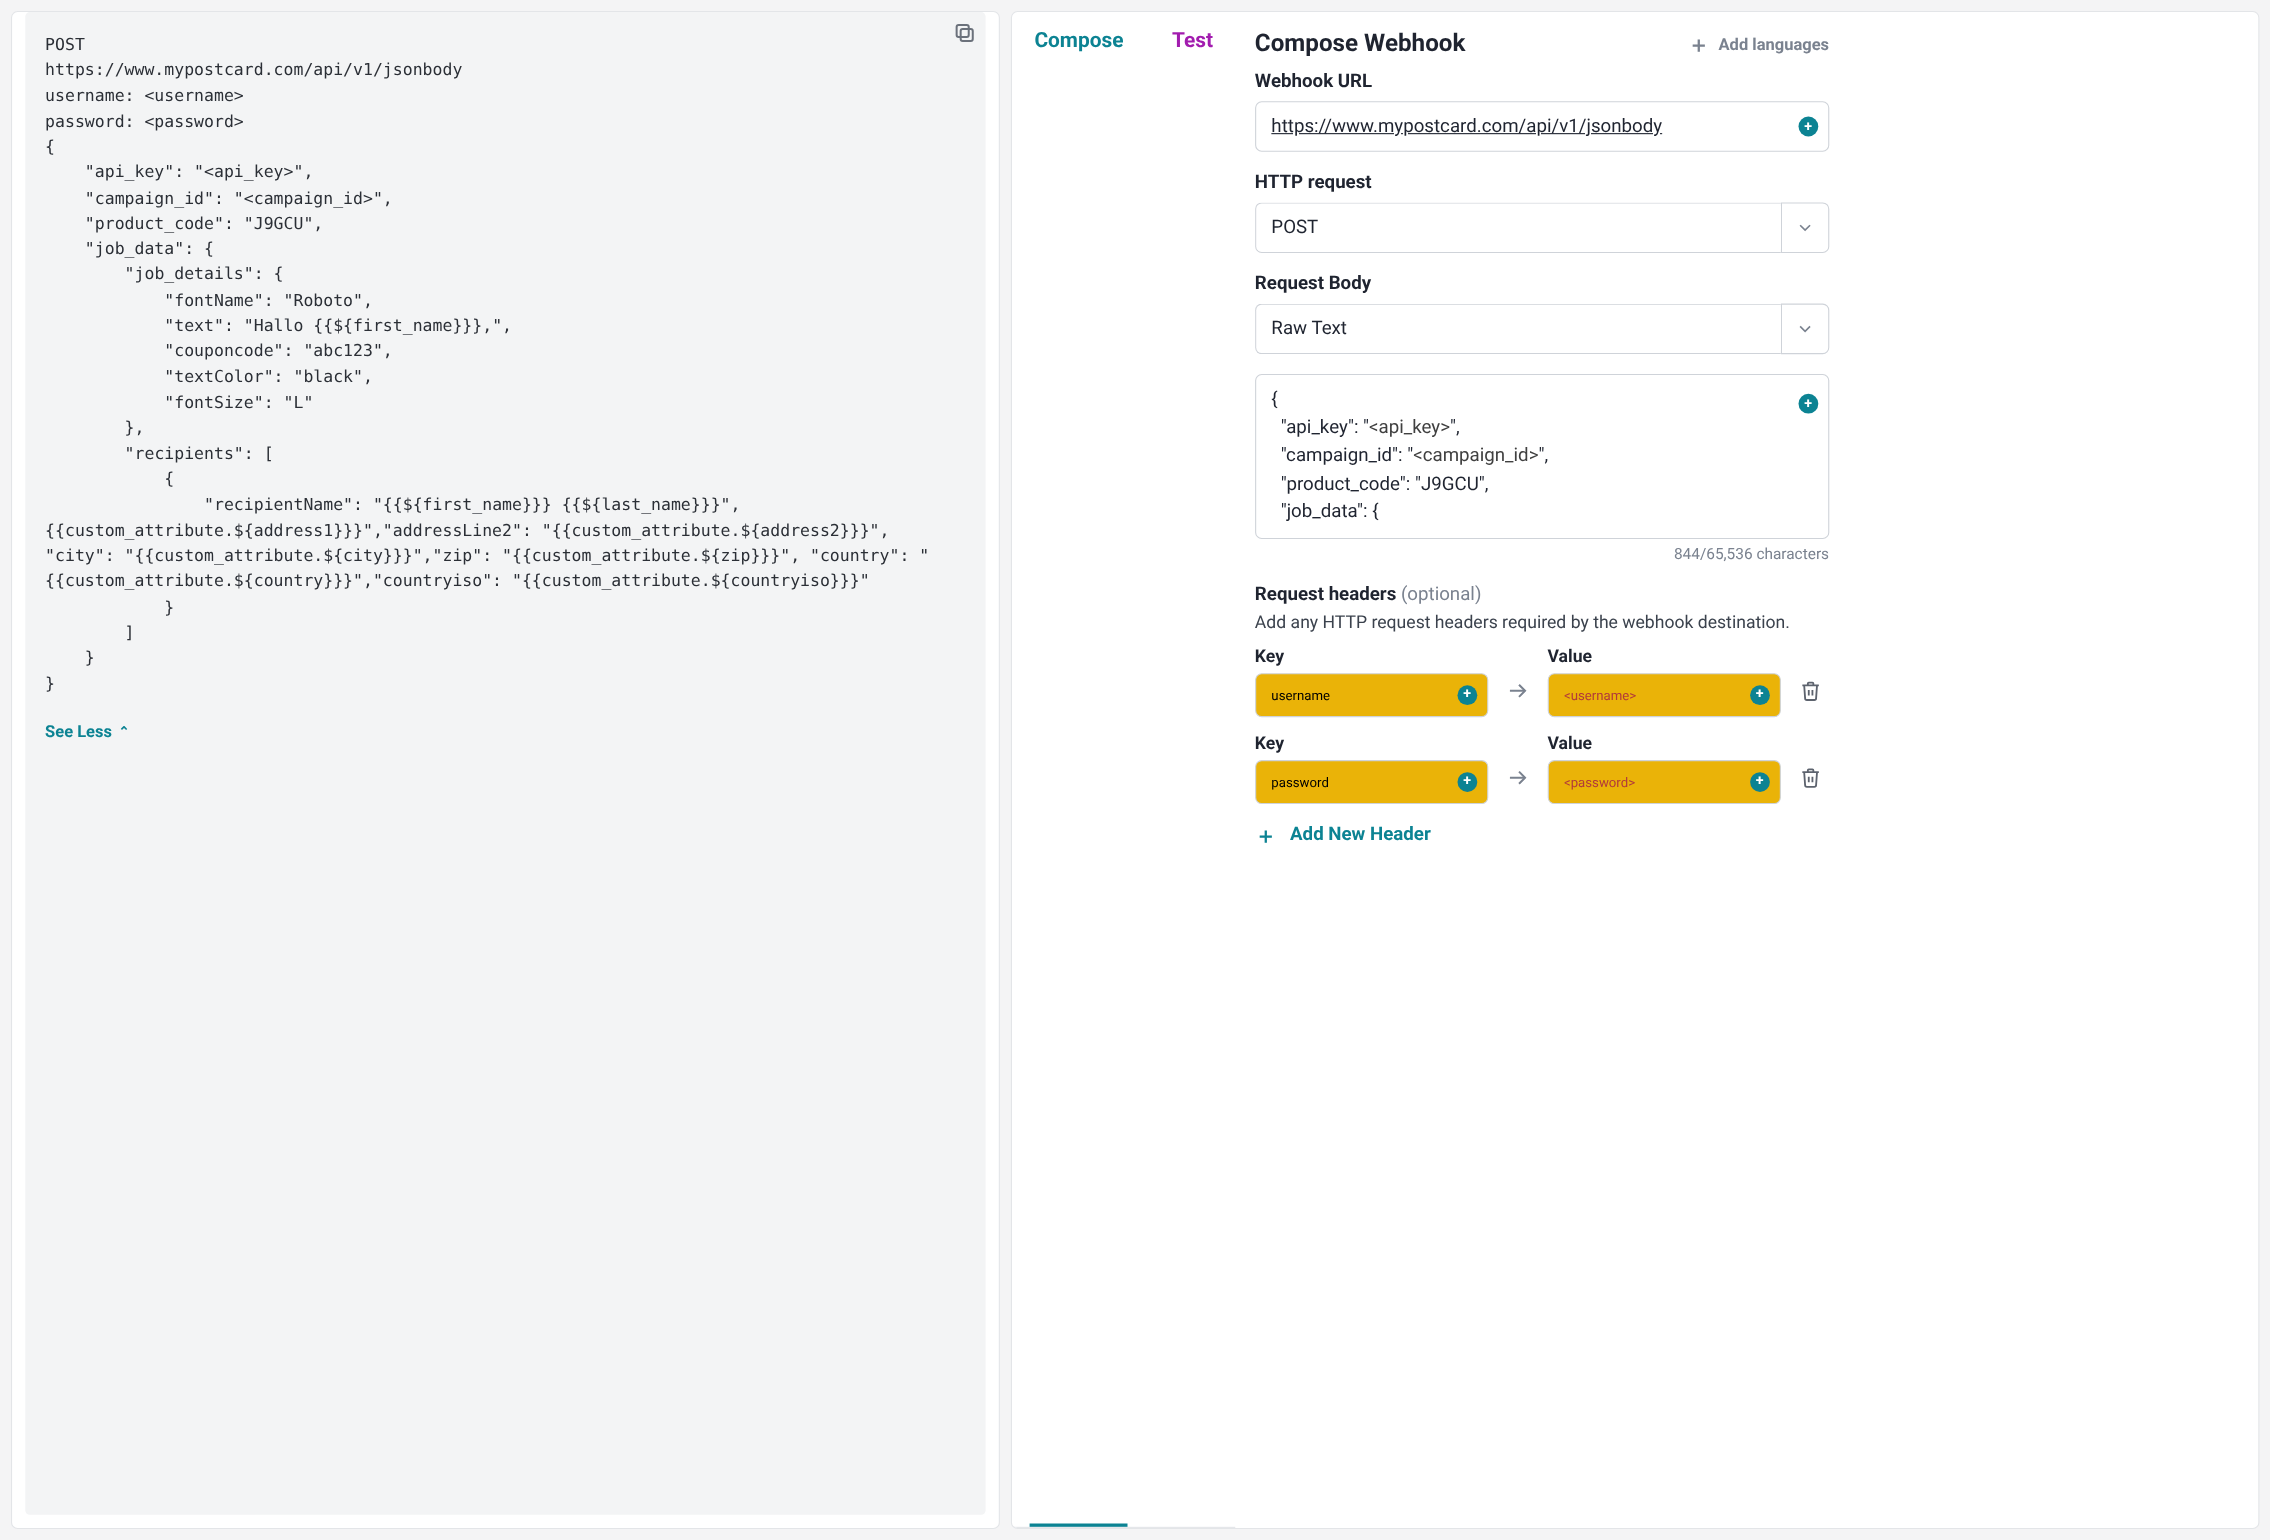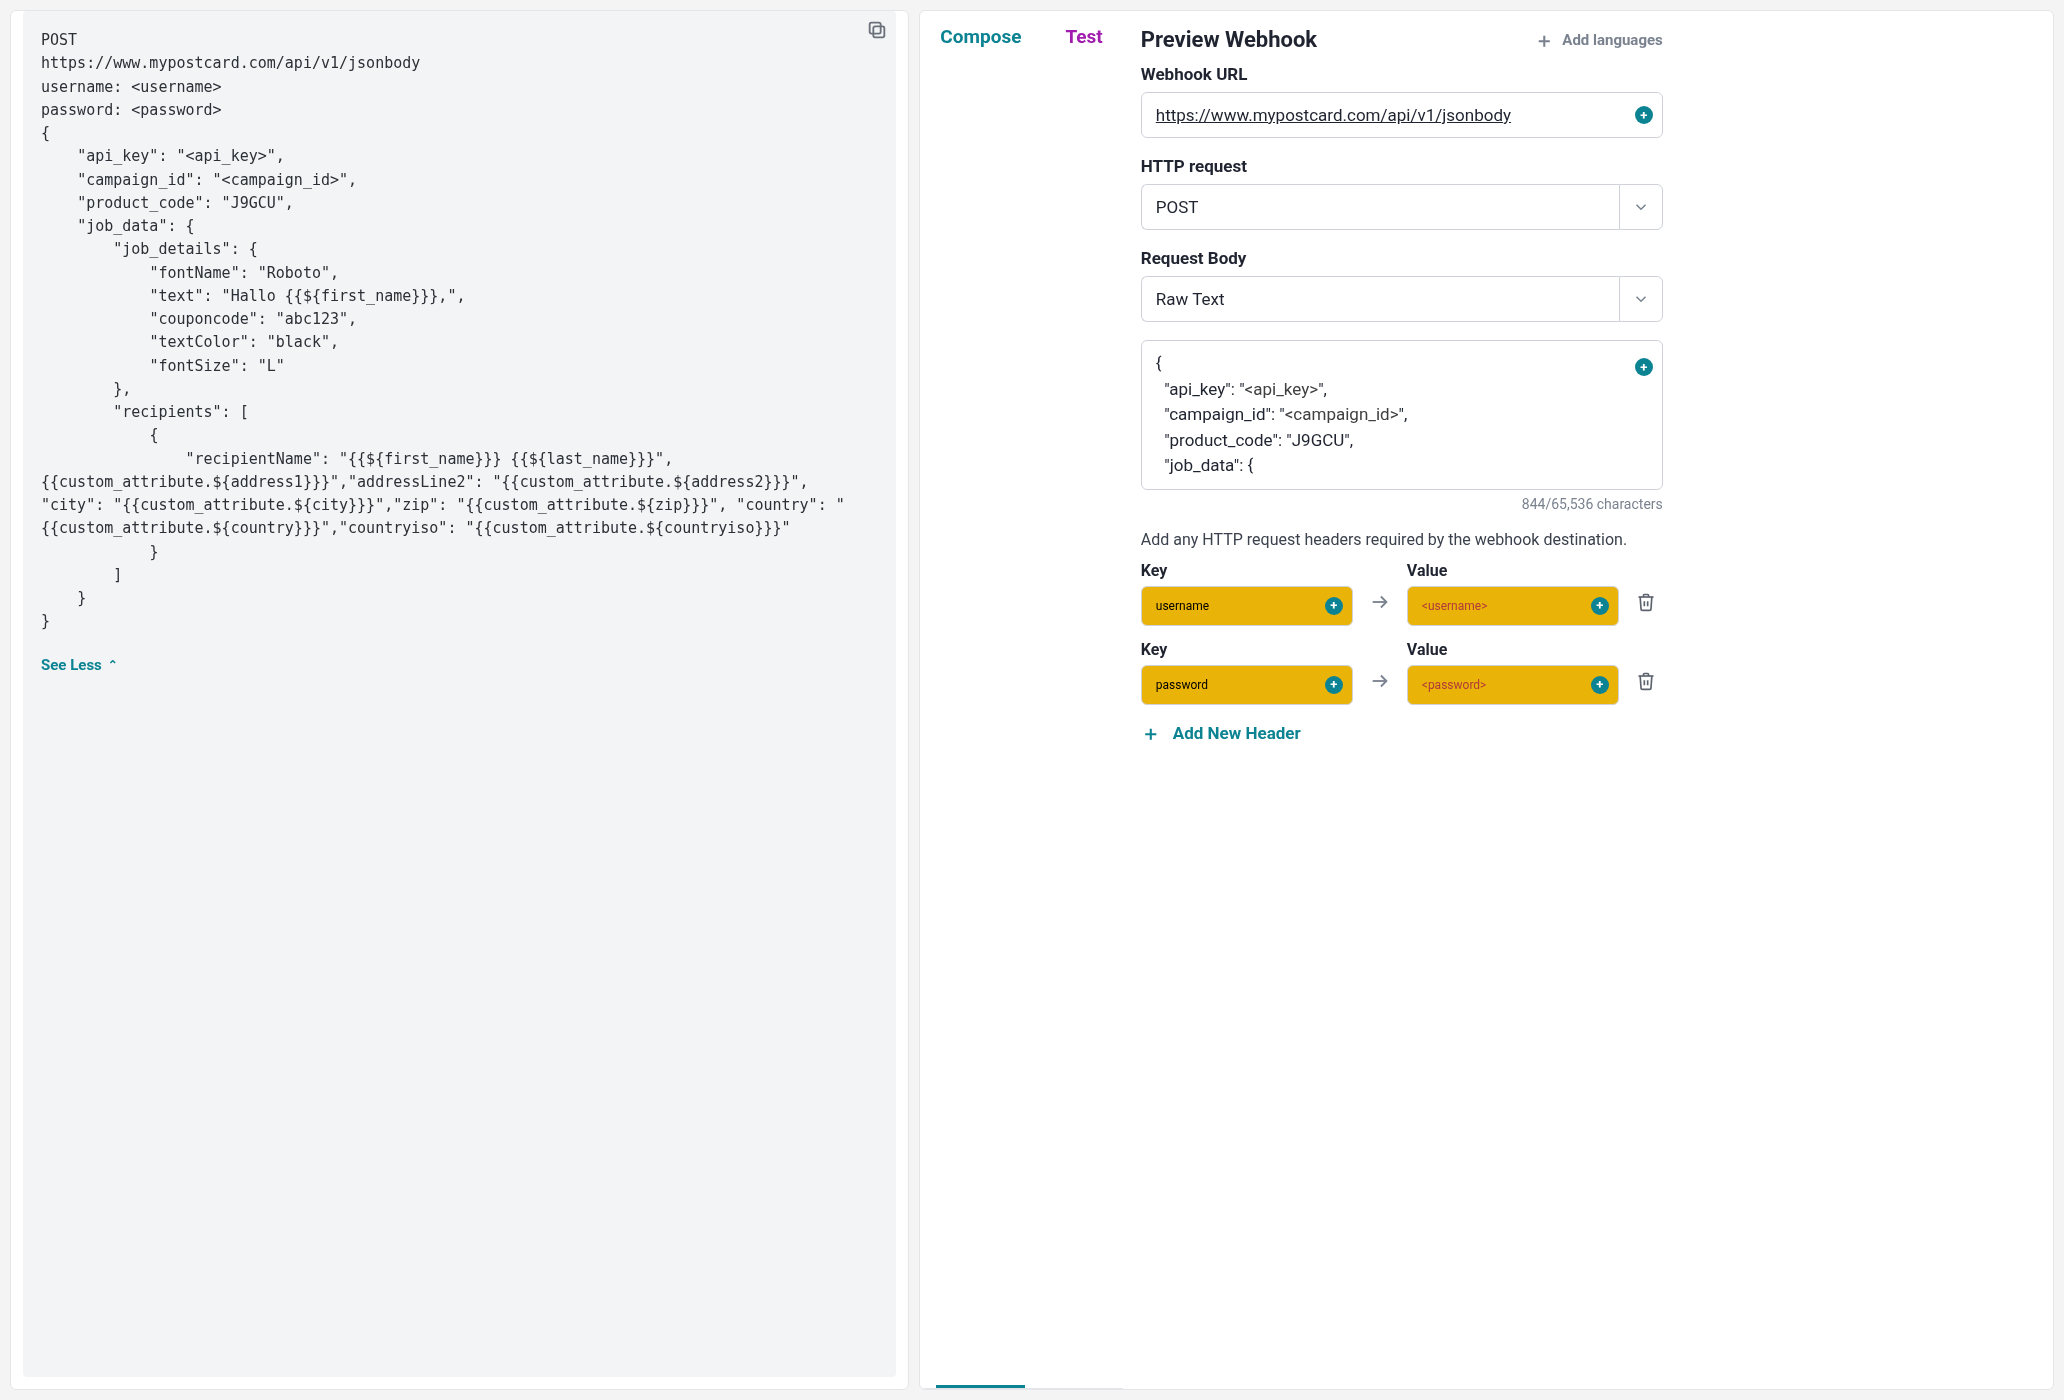"Preview Webhook" div.section-title { text: Preview -> Compose }
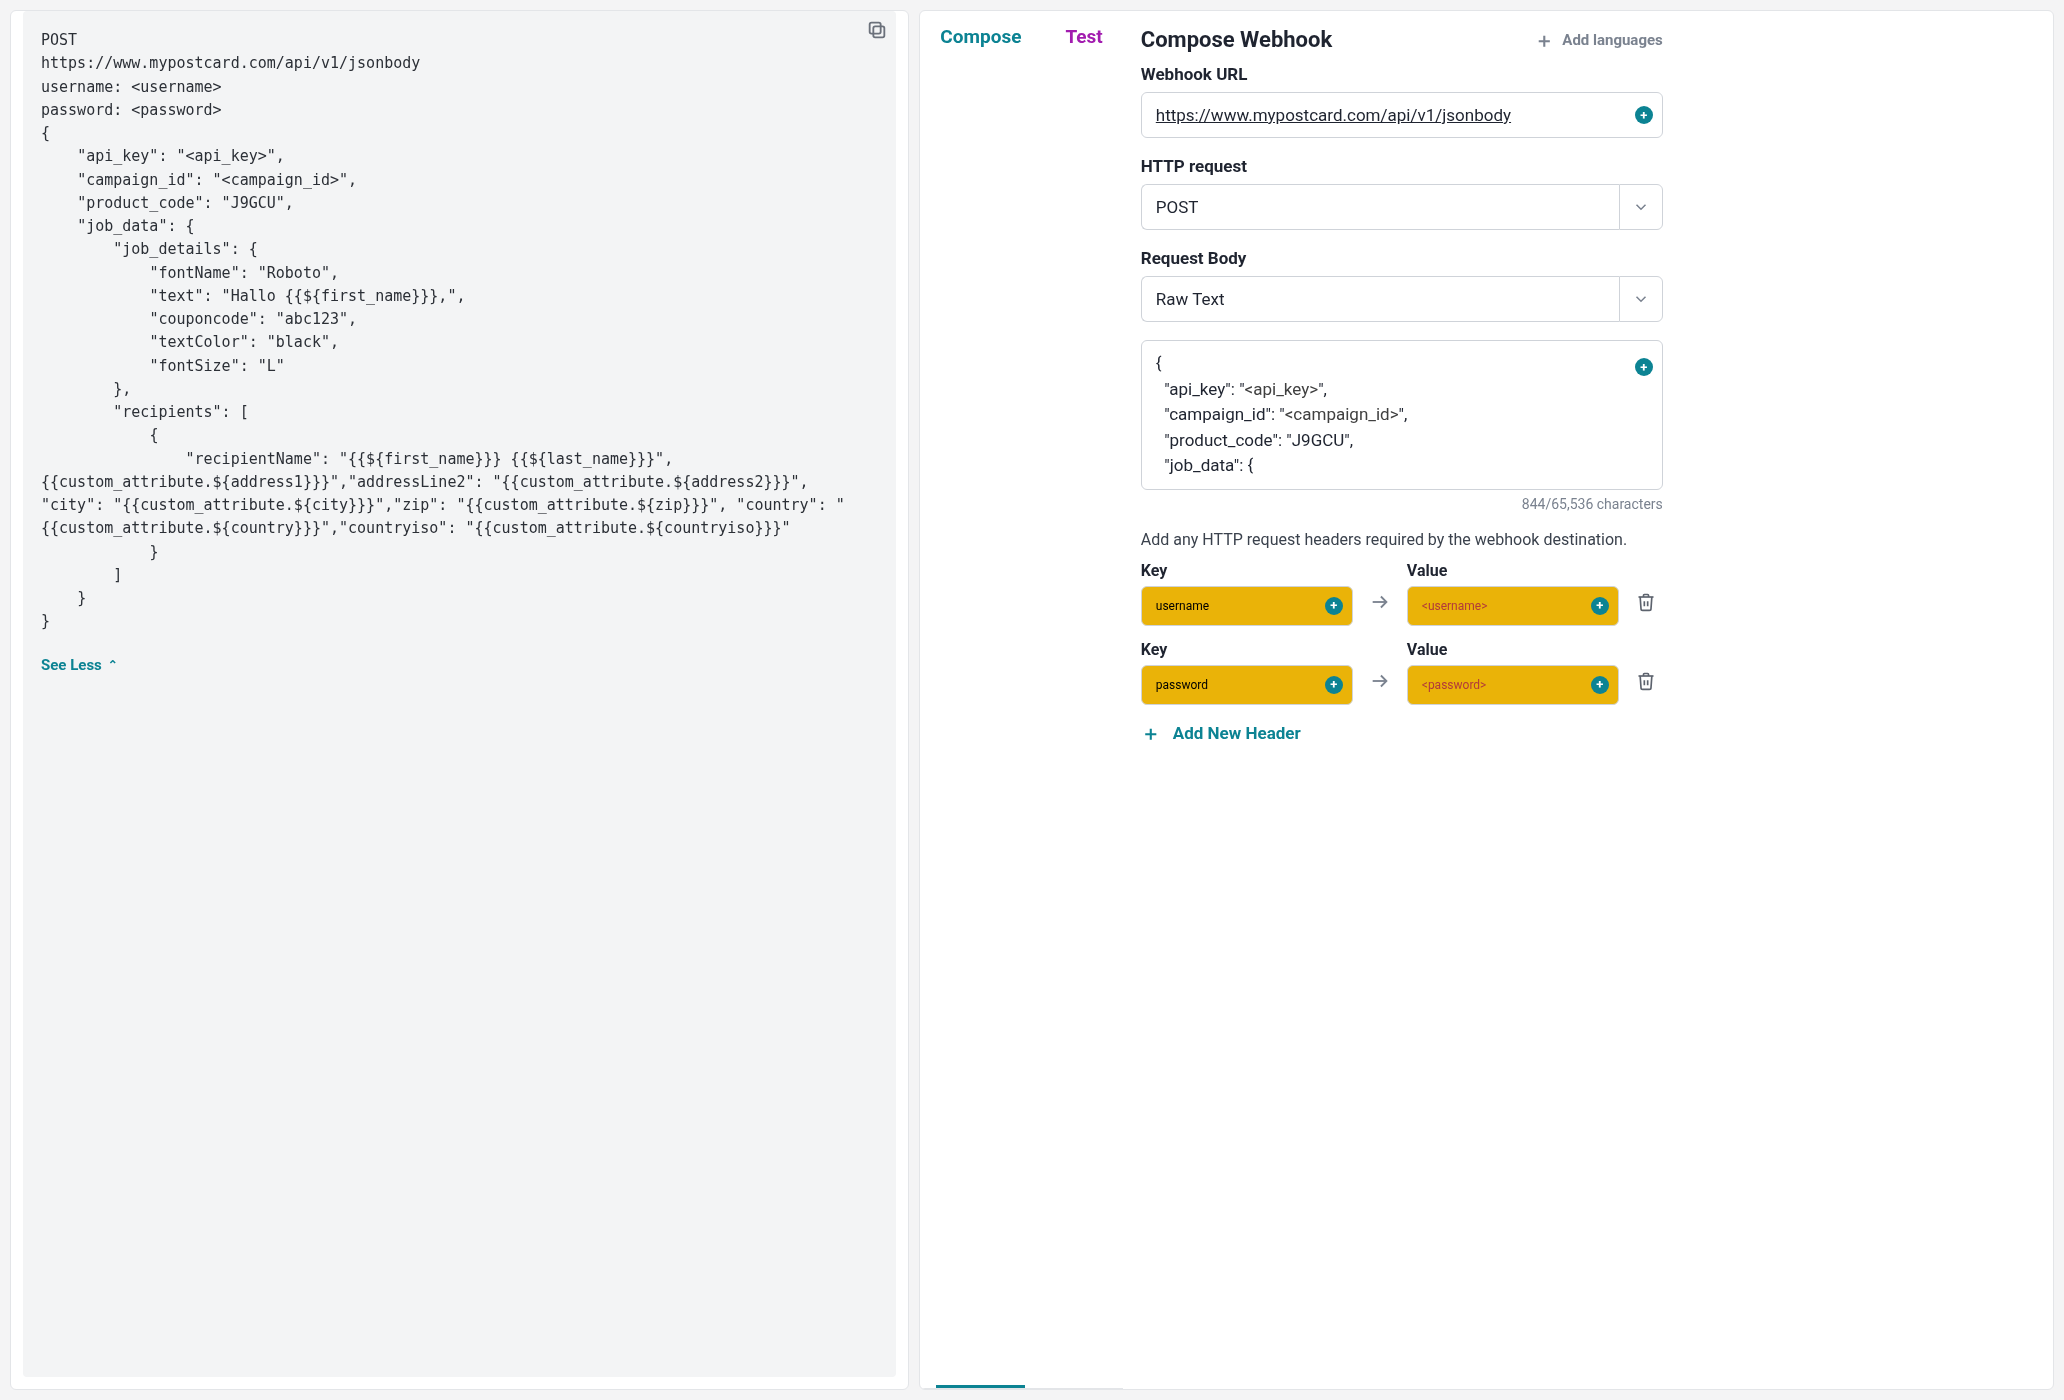"Request headers (optional)" div.label { html: none -> <div> <span>Request headers</span> <span>(optional)</span> </div> }
